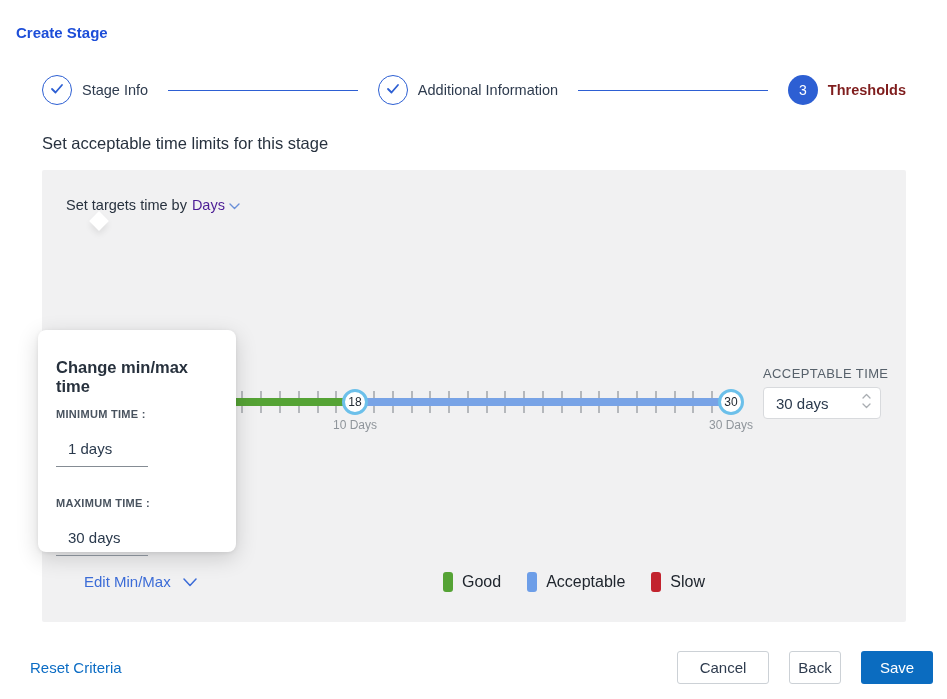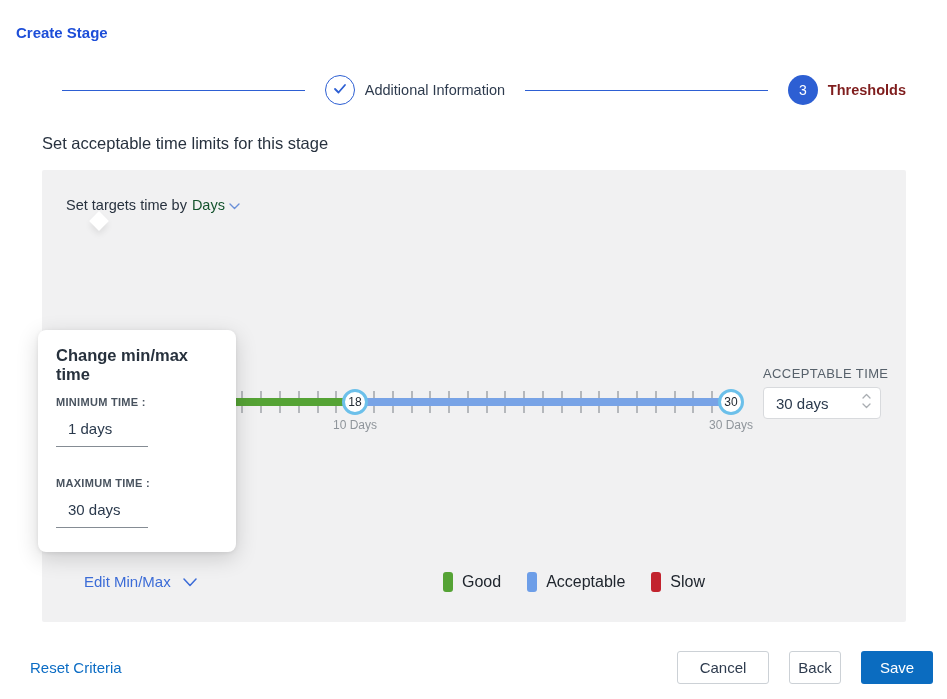"Stage Info" div.step { html: none -> <div> <div> <span> <svg> <polyline></polyline> </svg> </span> </div> <span>Stage Info</span> </div> }
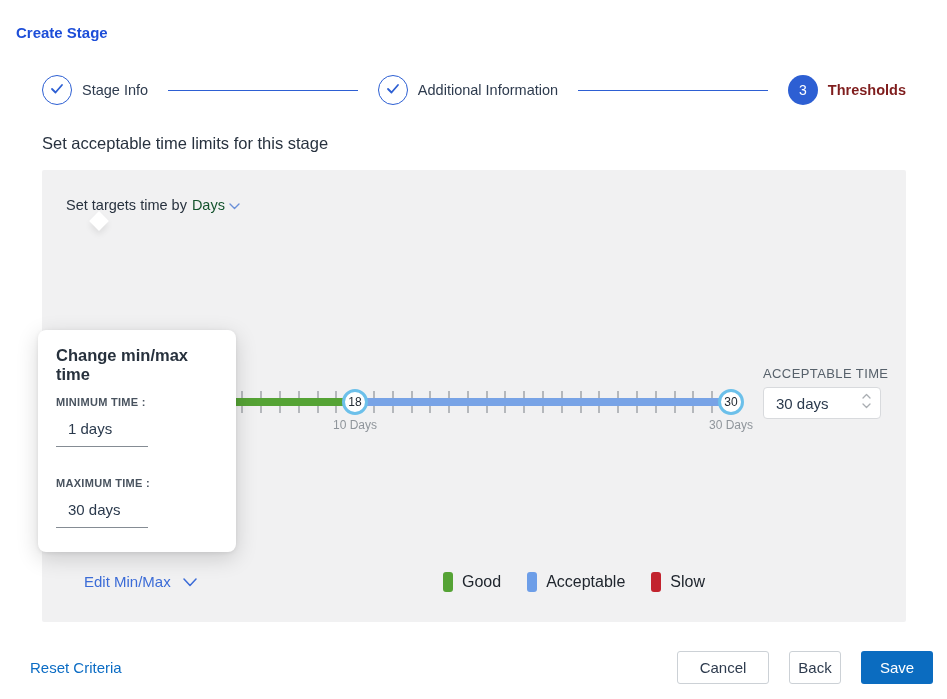"Days" .days-link { color: #14532d -> #4c1d95 }
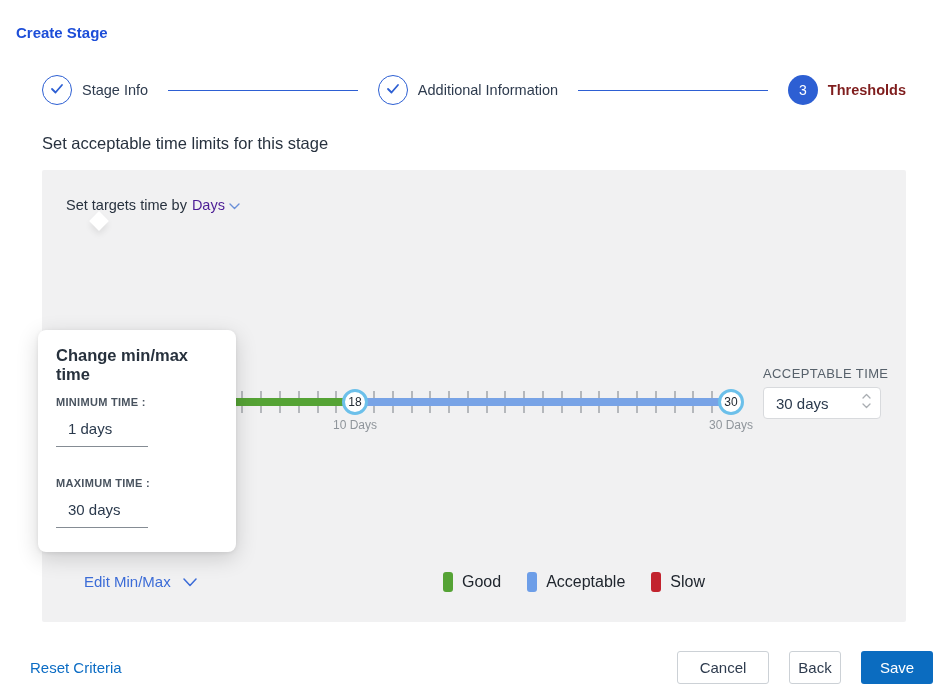"Change min/max time" .popover { padding: 16px 18px -> 28px 18px }
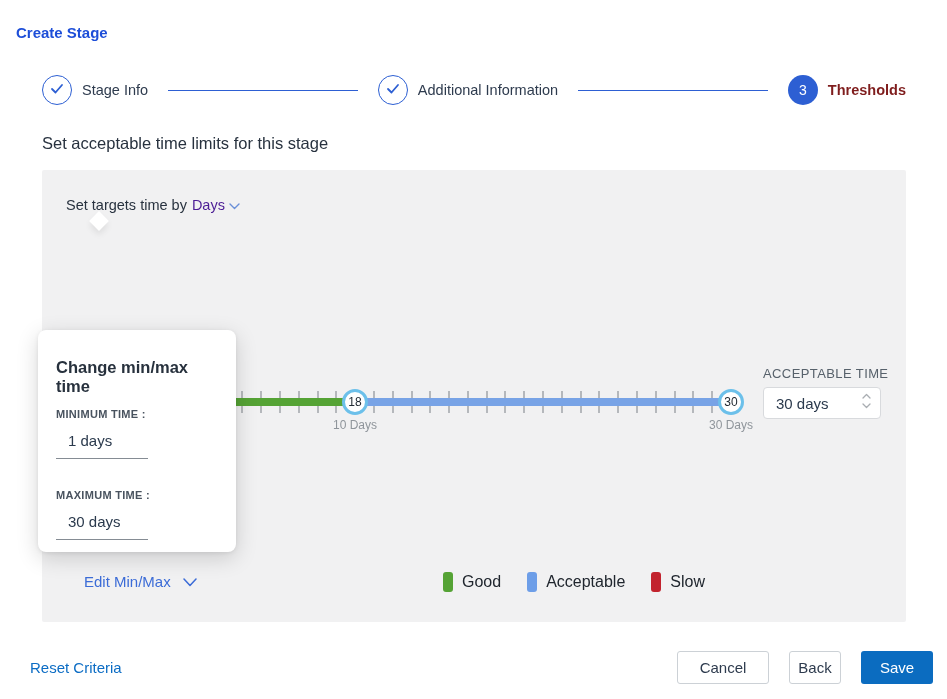"1 days" .field-input { margin-top: 4px -> 12px }
